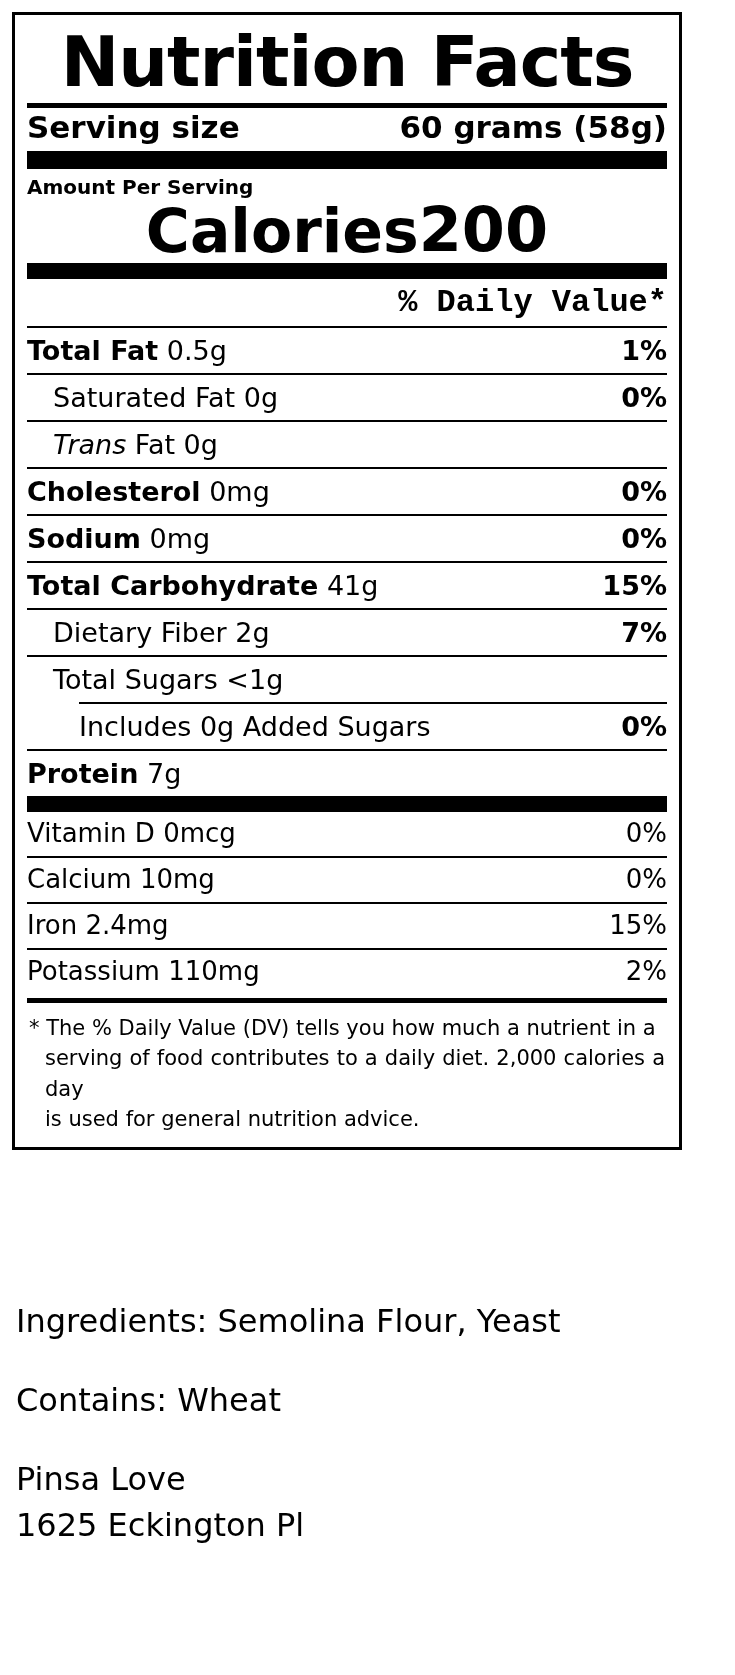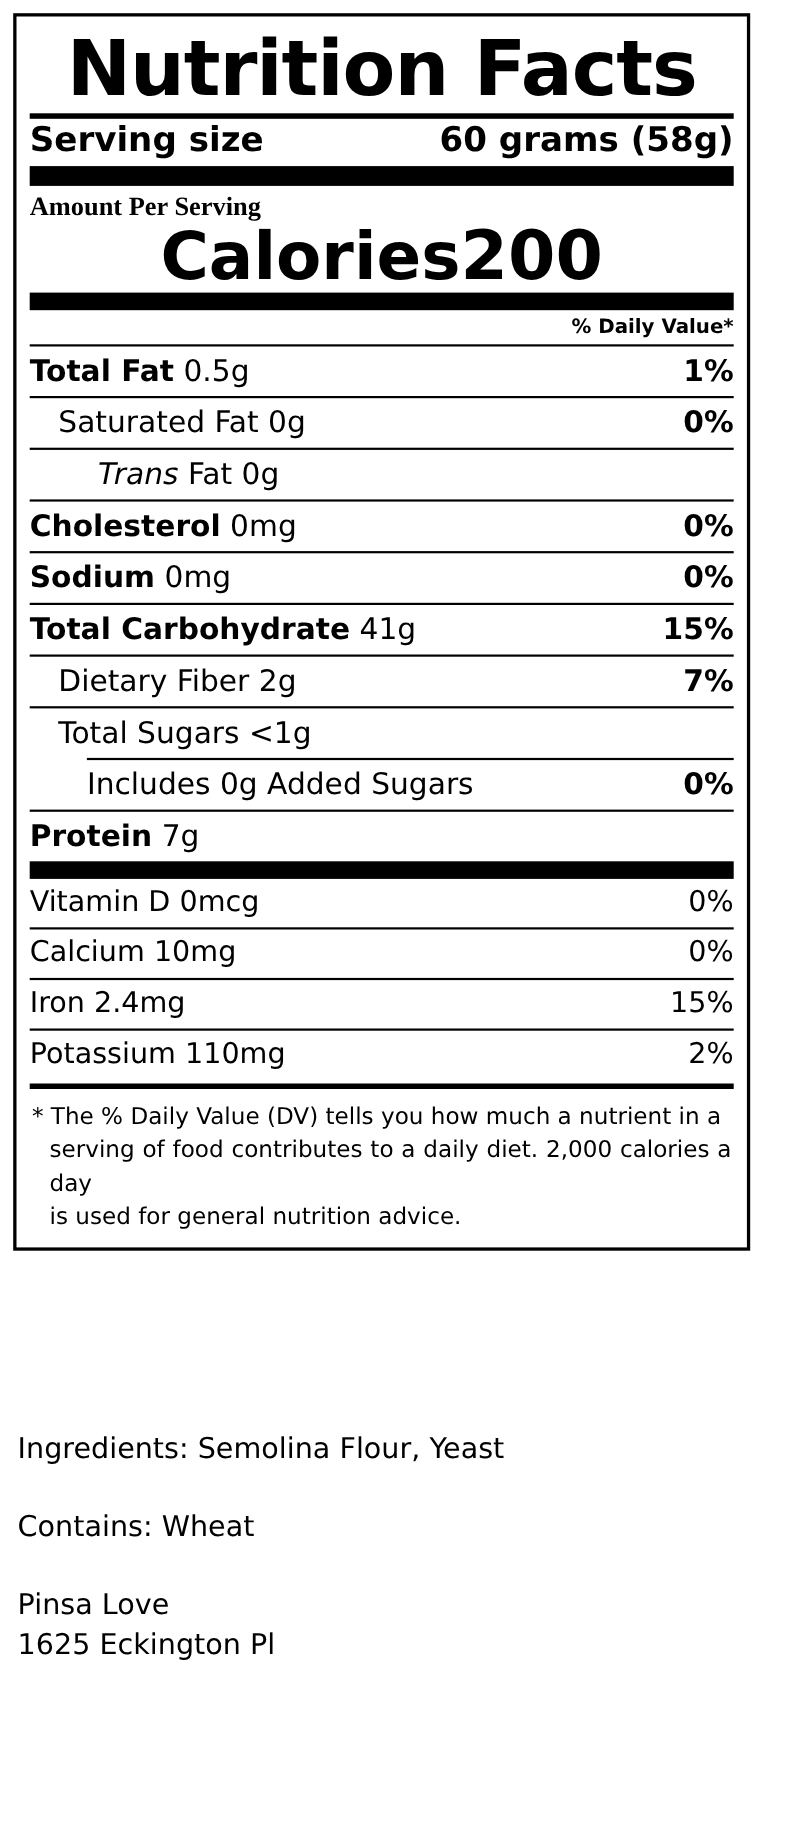"Amount Per Serving" .amount-per { font-family: Liberation Serif, serif -> none; font-size: 24px -> 20px }
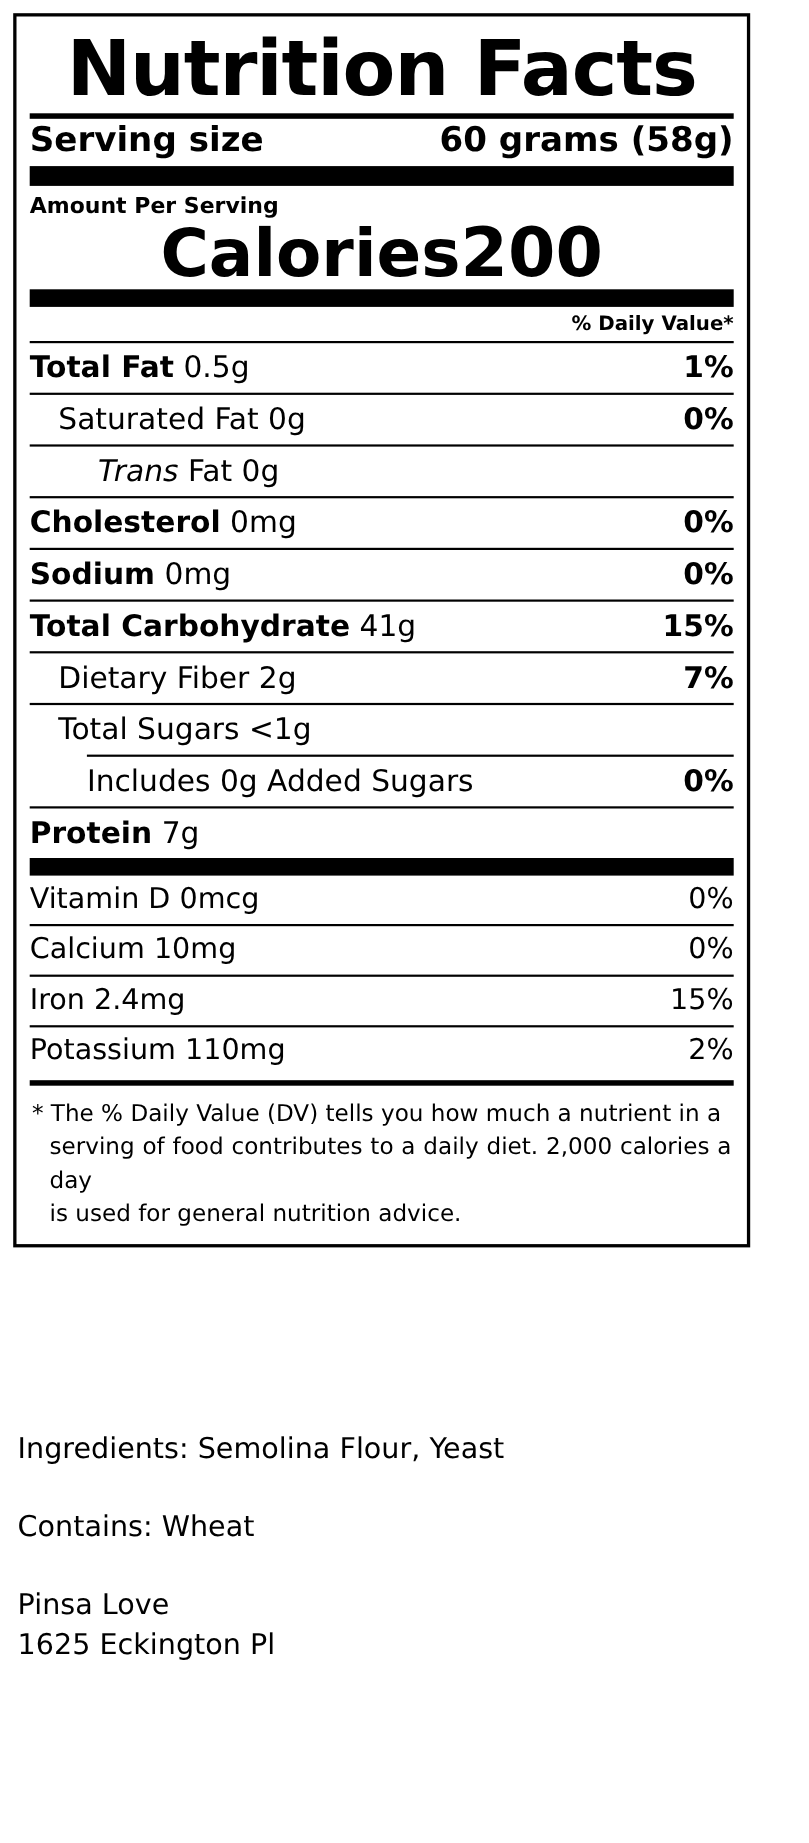"% Daily Value*" .dv-header { font-family: none -> Liberation Mono, monospace; font-size: 18px -> 32px }
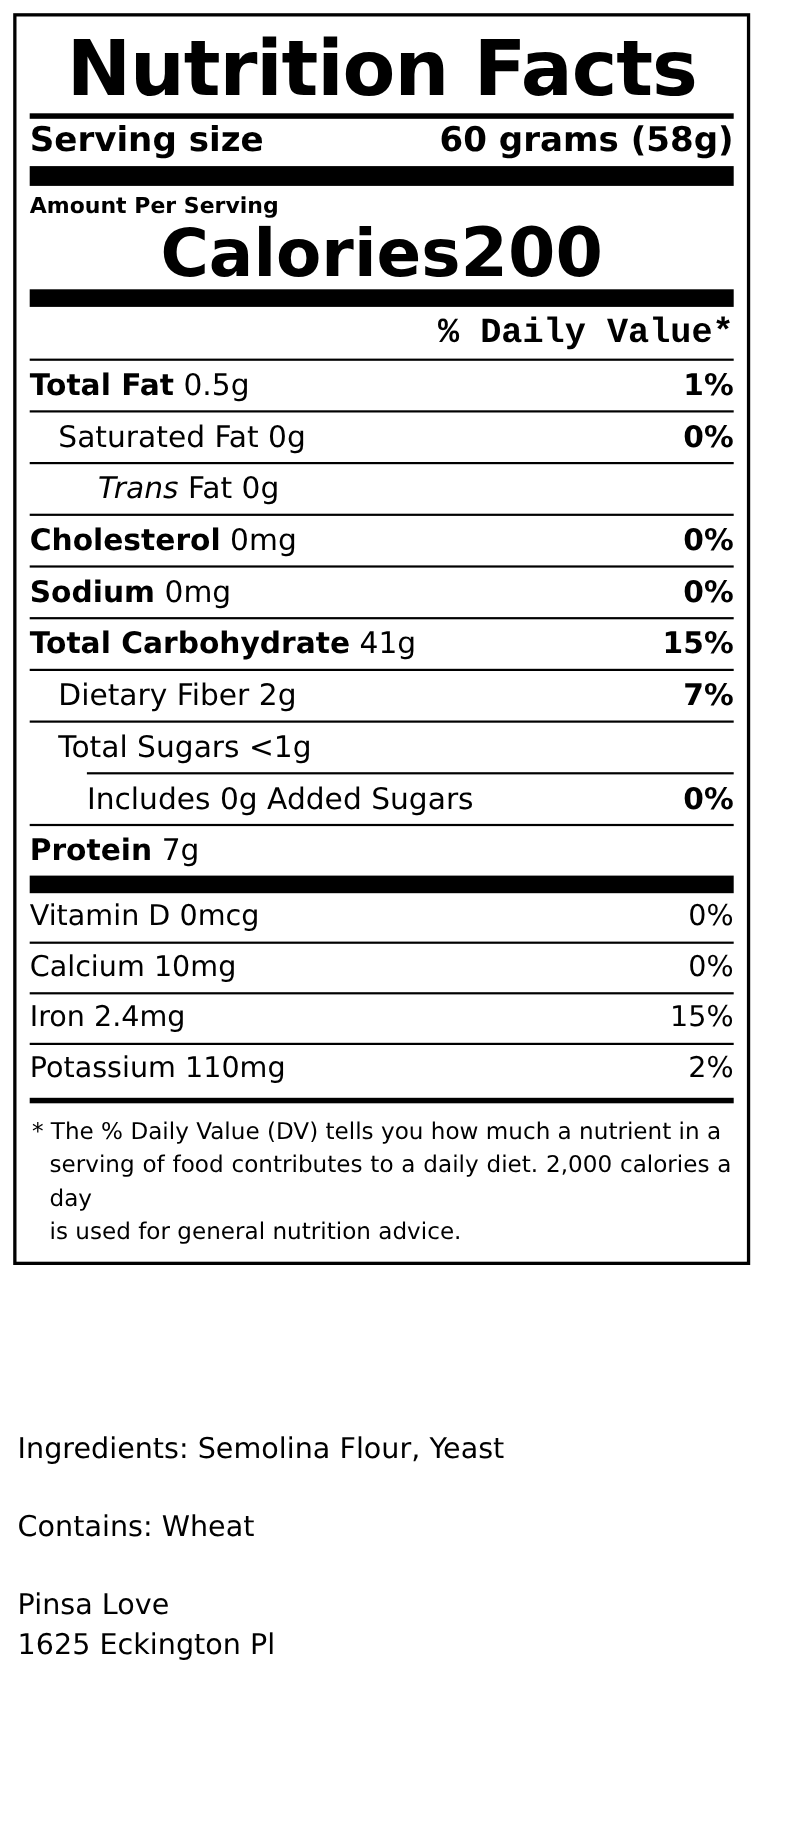"Trans" .nf-row .i { margin-left: 36px -> none }
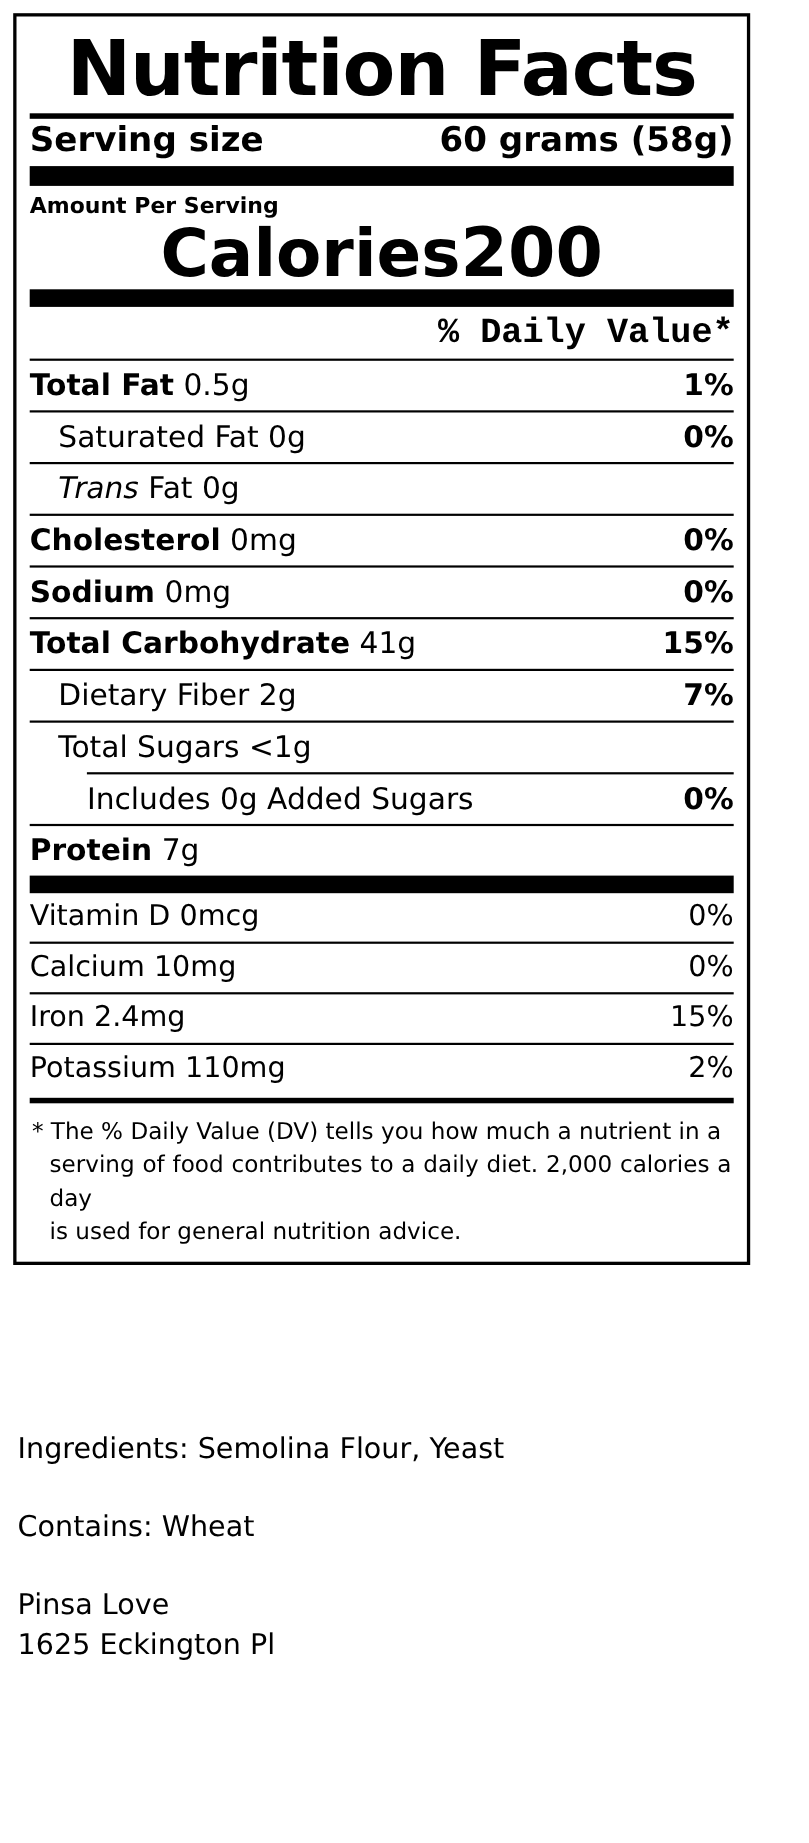"Ingredients: Semolina Flour, Yeast" .below { font-size: 26px -> 32px }
